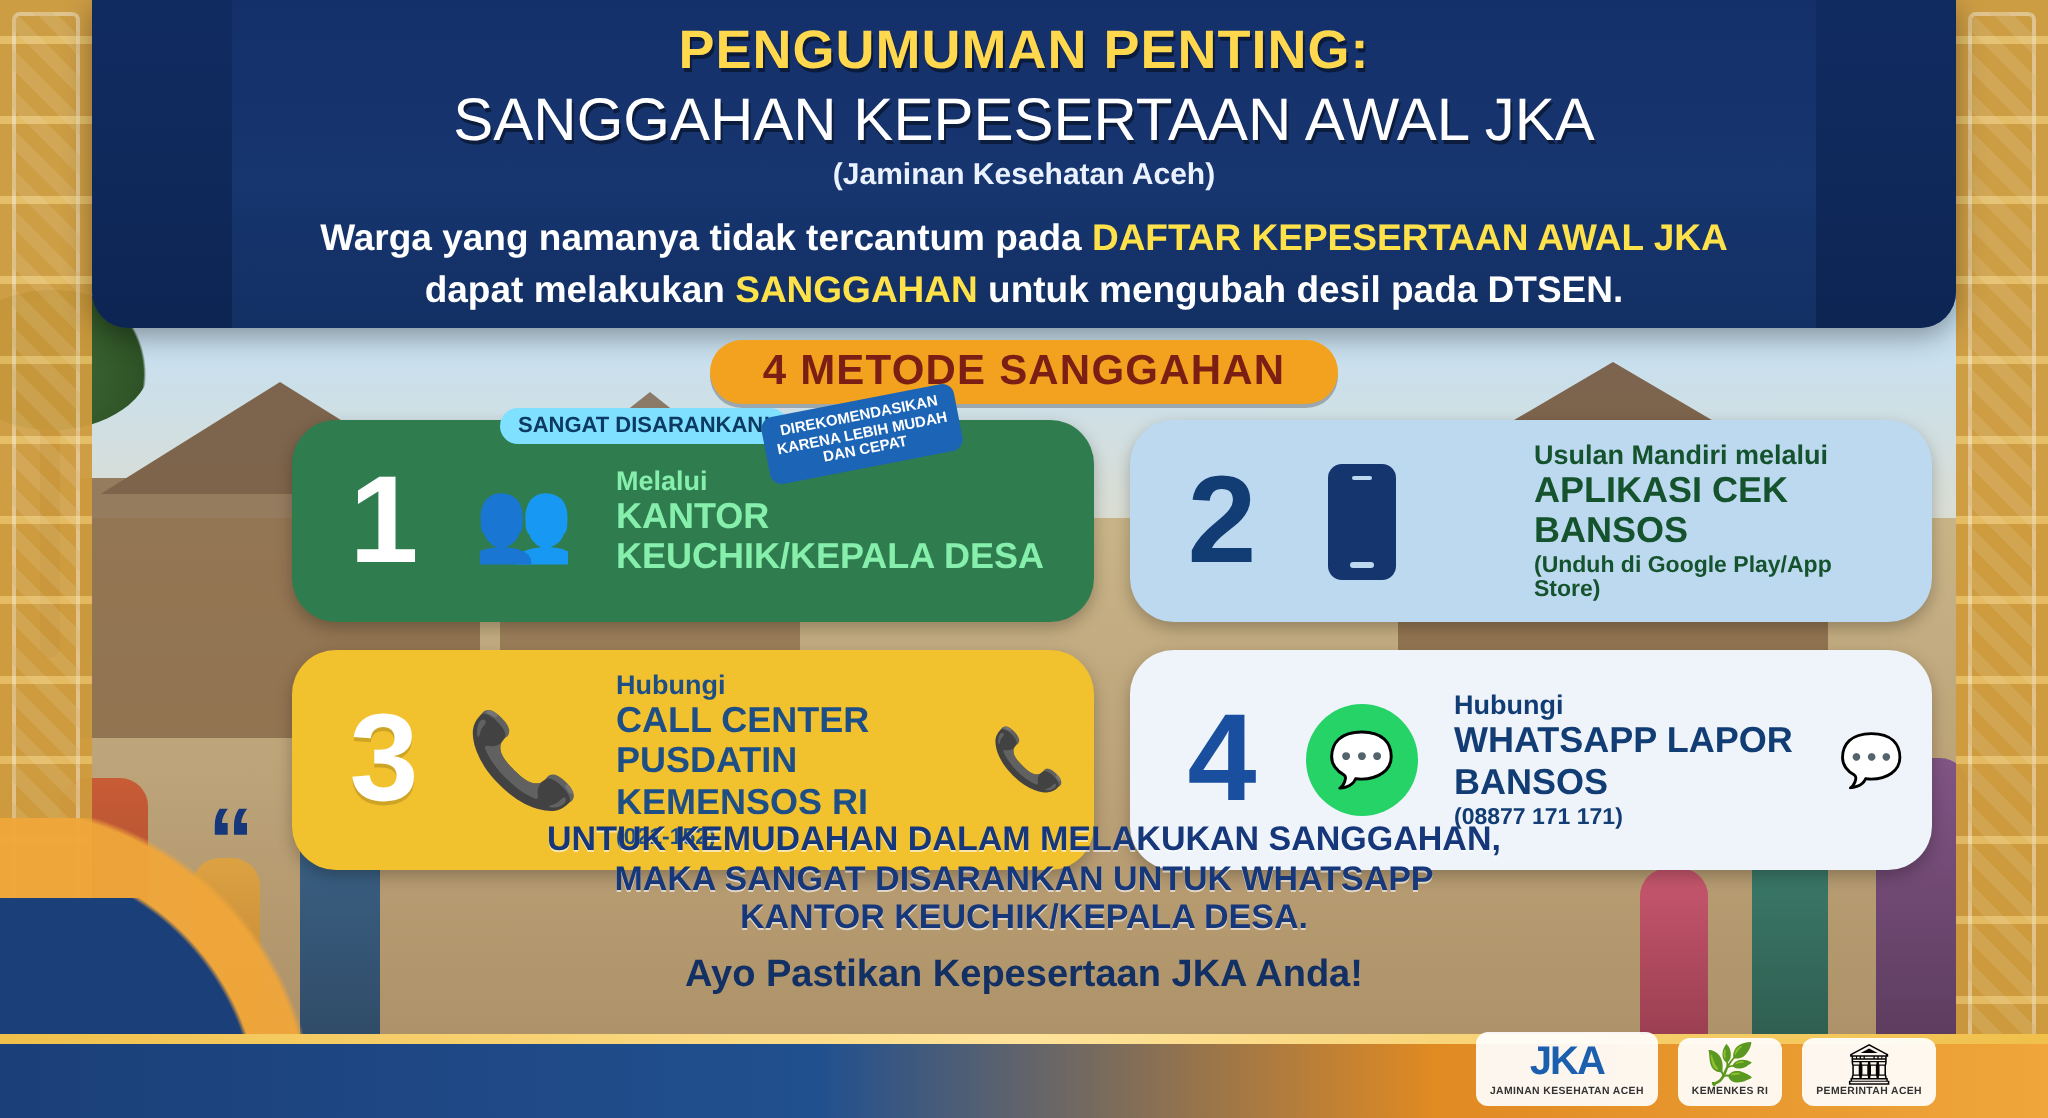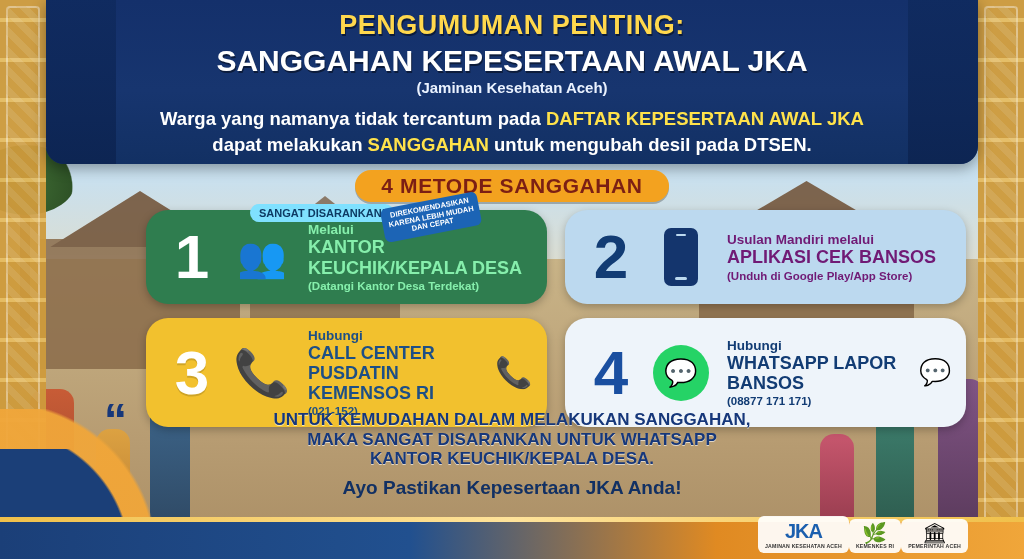"SANGGAHAN KEPESERTAAN AWAL JKA" .header .t1 { font-weight: bold -> normal }
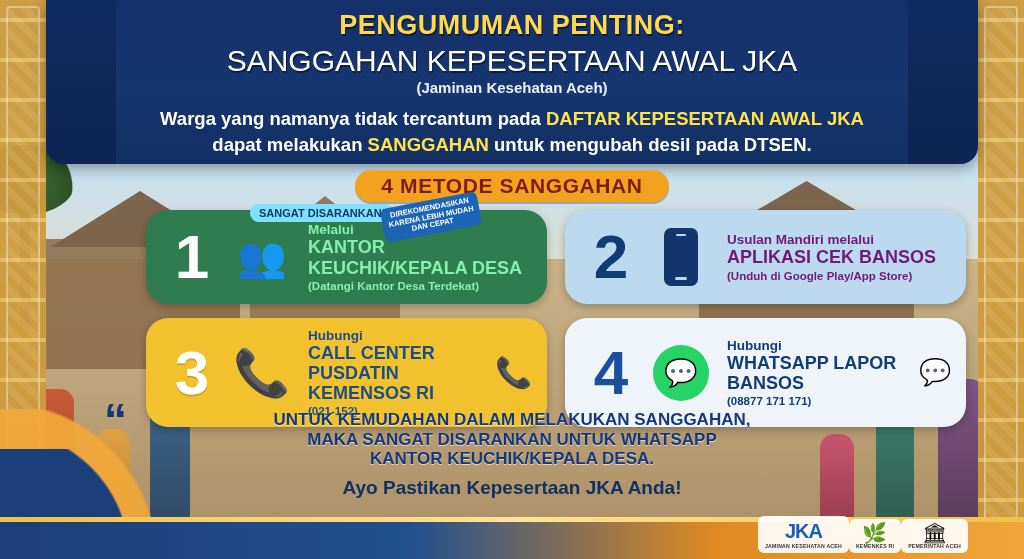"Usulan Mandiri melalui" .card.blue .txt { color: #701a75 -> #14532d; margin-left: none -> 40px }
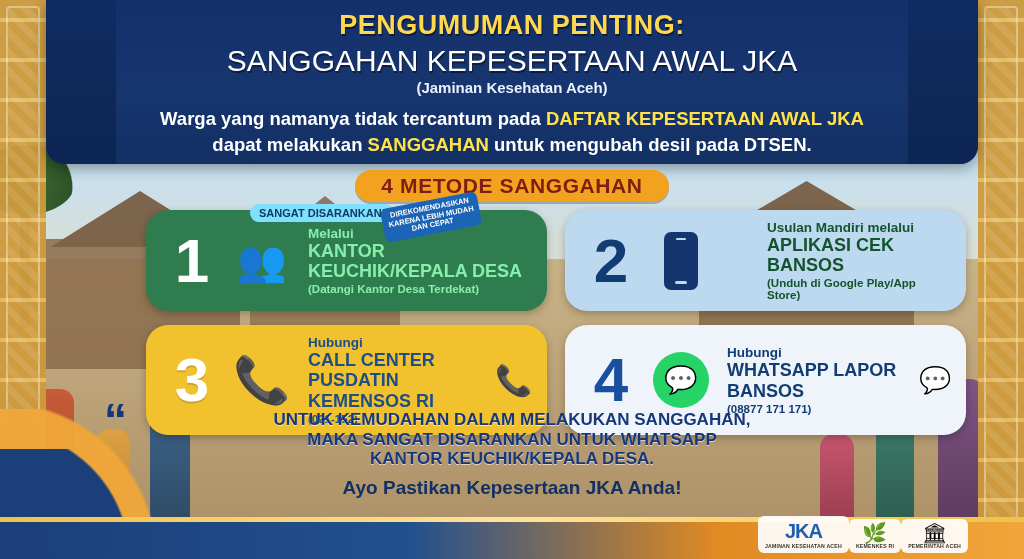"(Datangi Kantor Desa Terdekat)" div.line-xs { html: <div>(Datangi Kantor Desa Terdekat)</div> -> none }
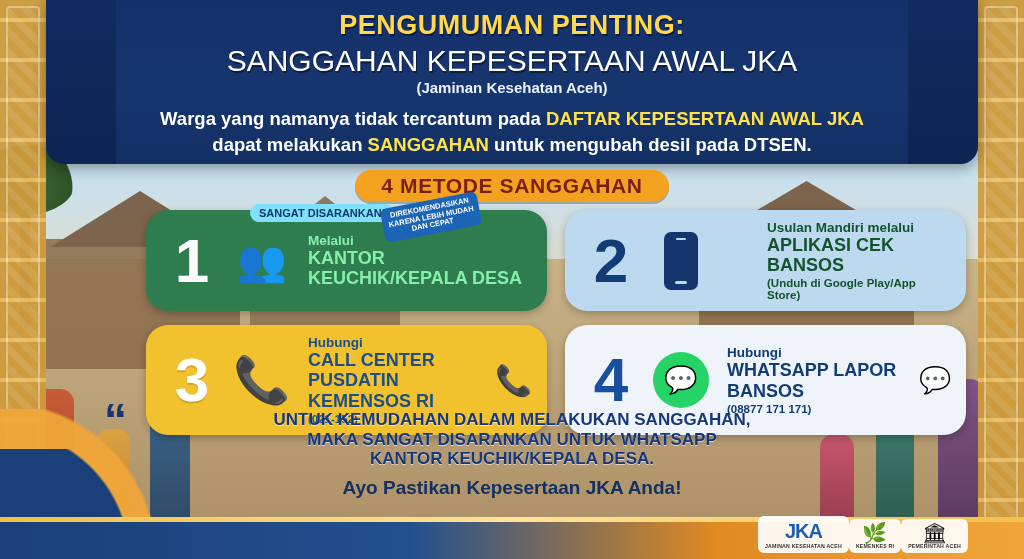"JKA" .logos { gap: none -> 10px }
